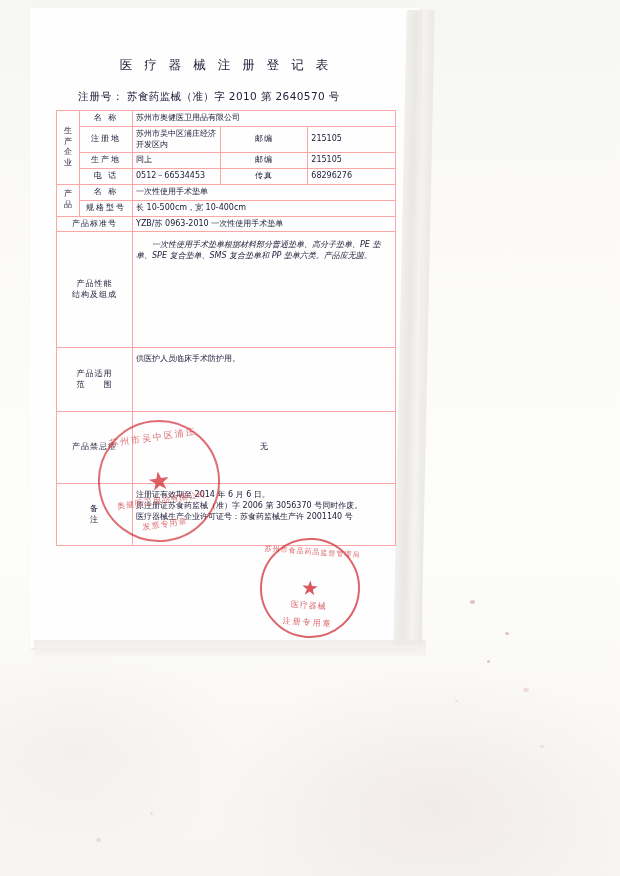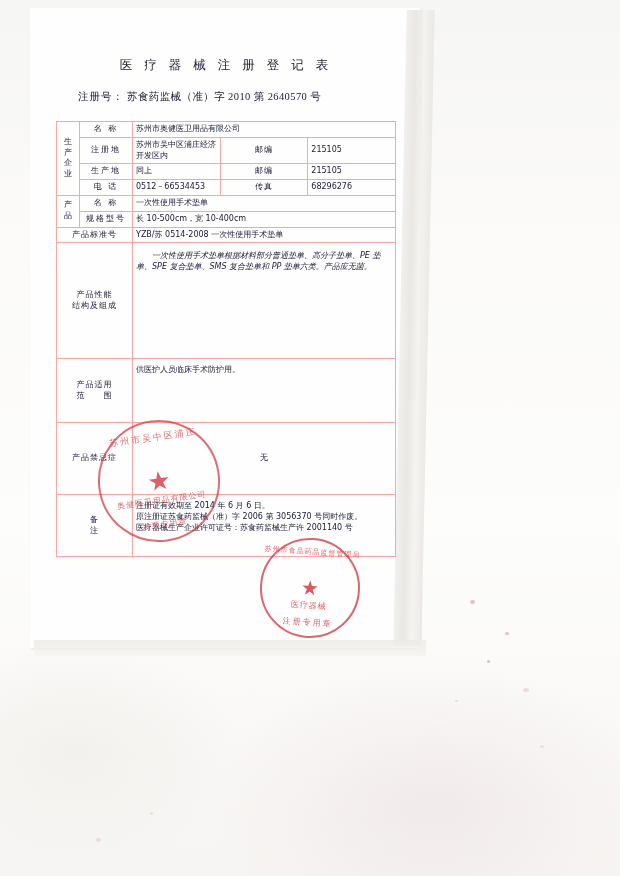"注册号： 苏食药监械（准）字 2010 第 2640570" #reg-line { font-family: Liberation Serif, serif -> none; margin: 0 0 17px 22px -> 0 0 6px 22px }
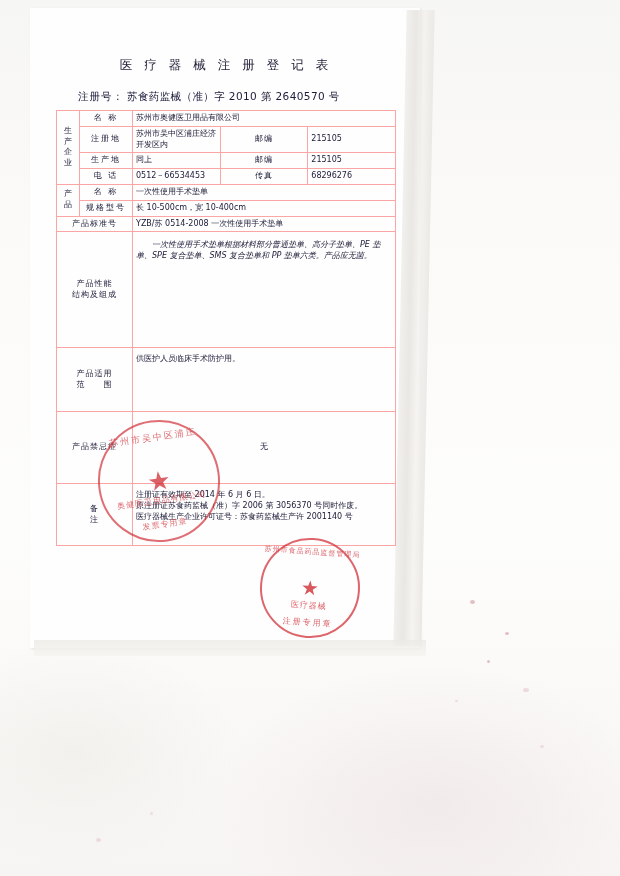"YZB/苏 0514-2008 一次性使用手术垫单" td.val { text: 0514-2008 -> 0963-2010 }
